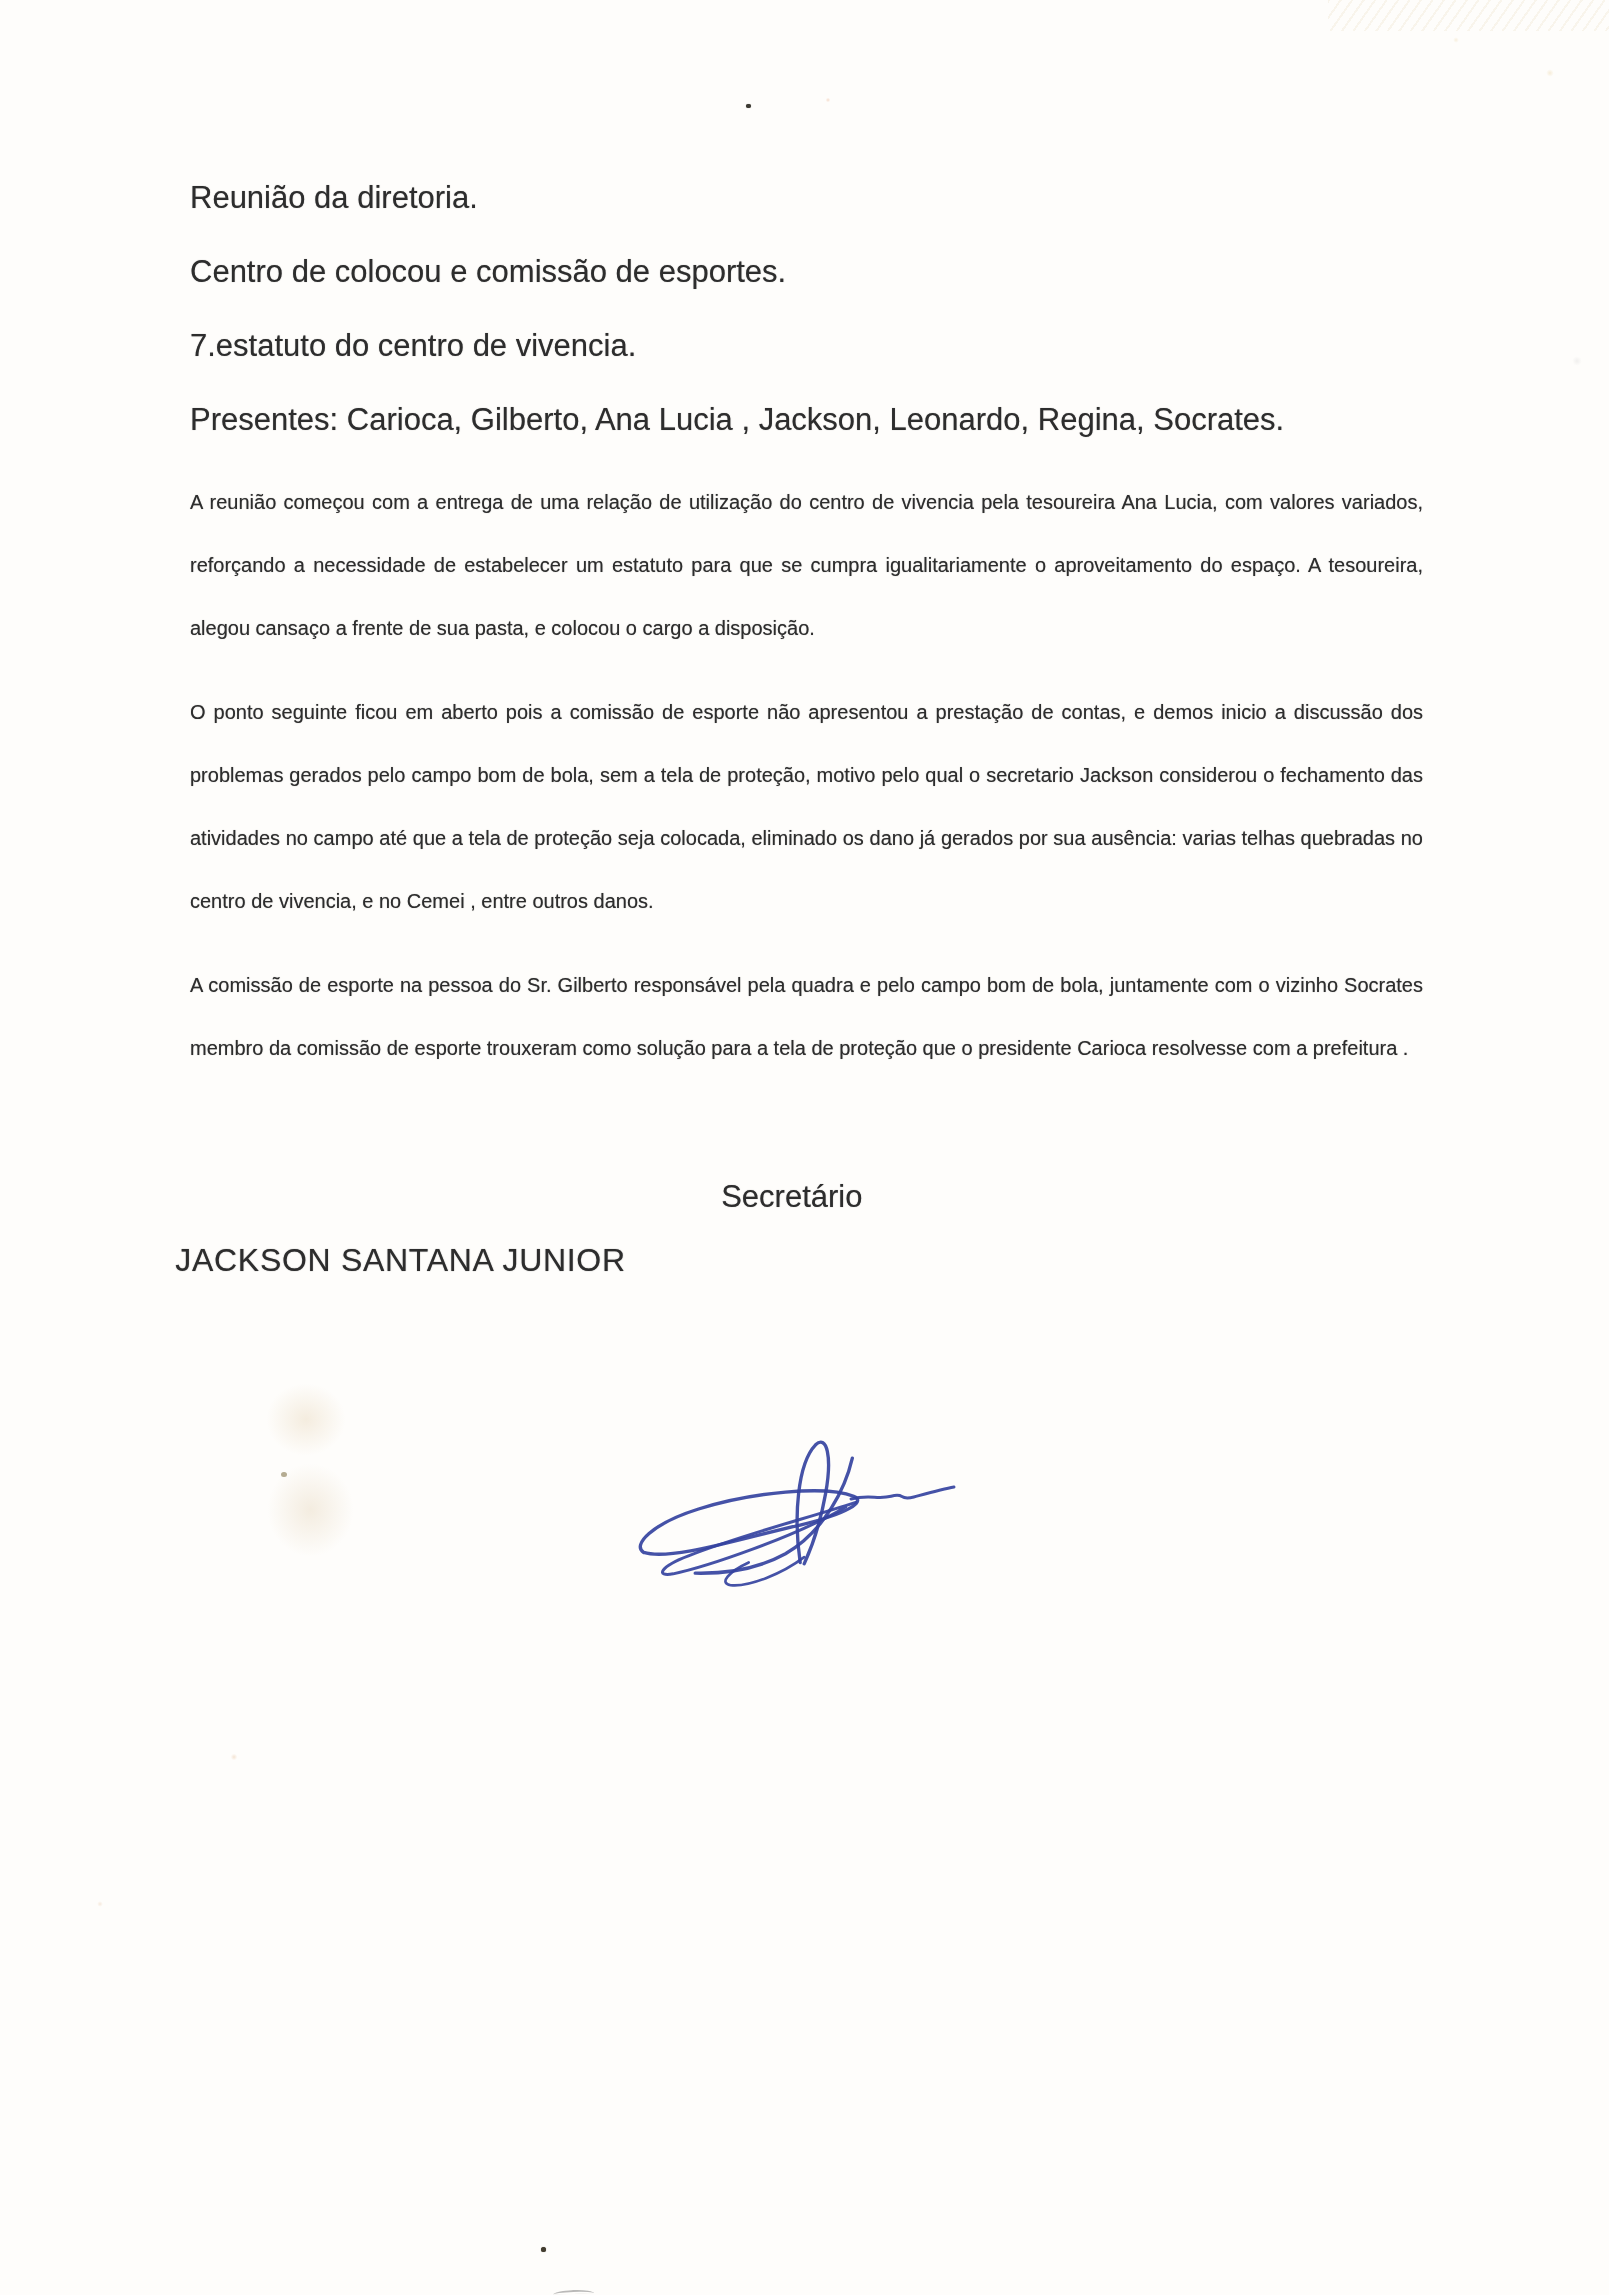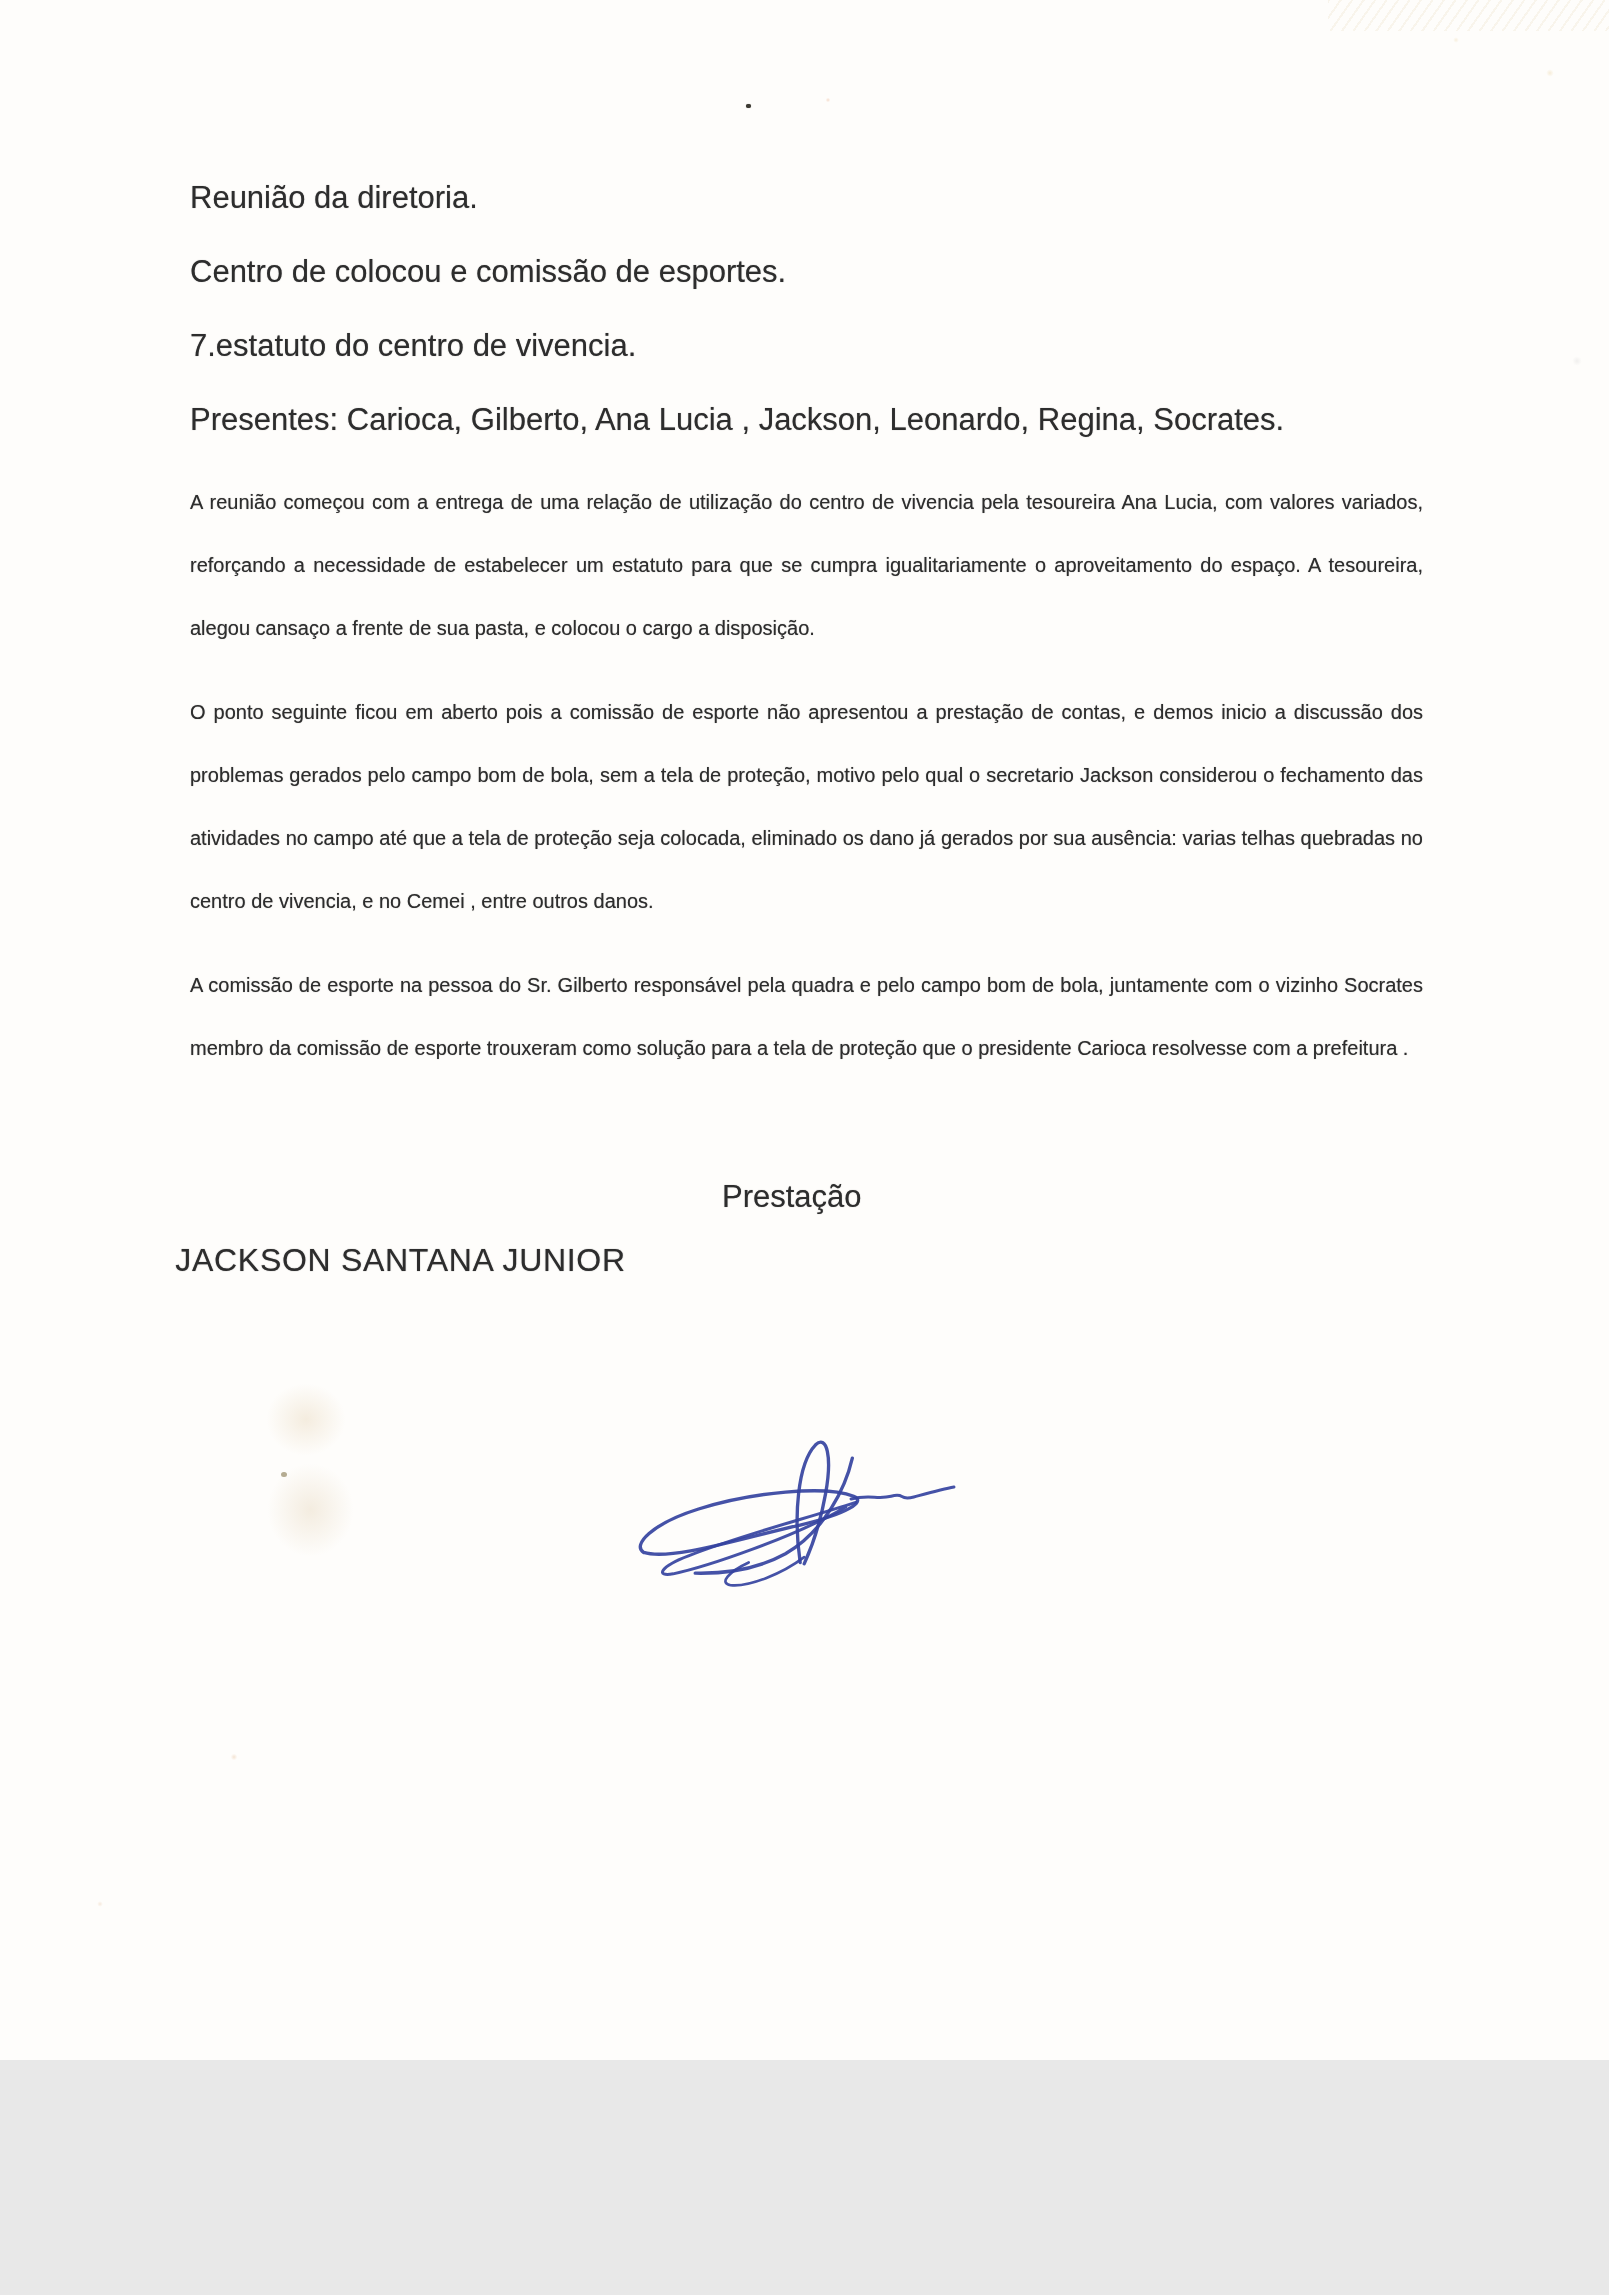"Reunião da diretoria." .page { height: 2060px -> 2295px }
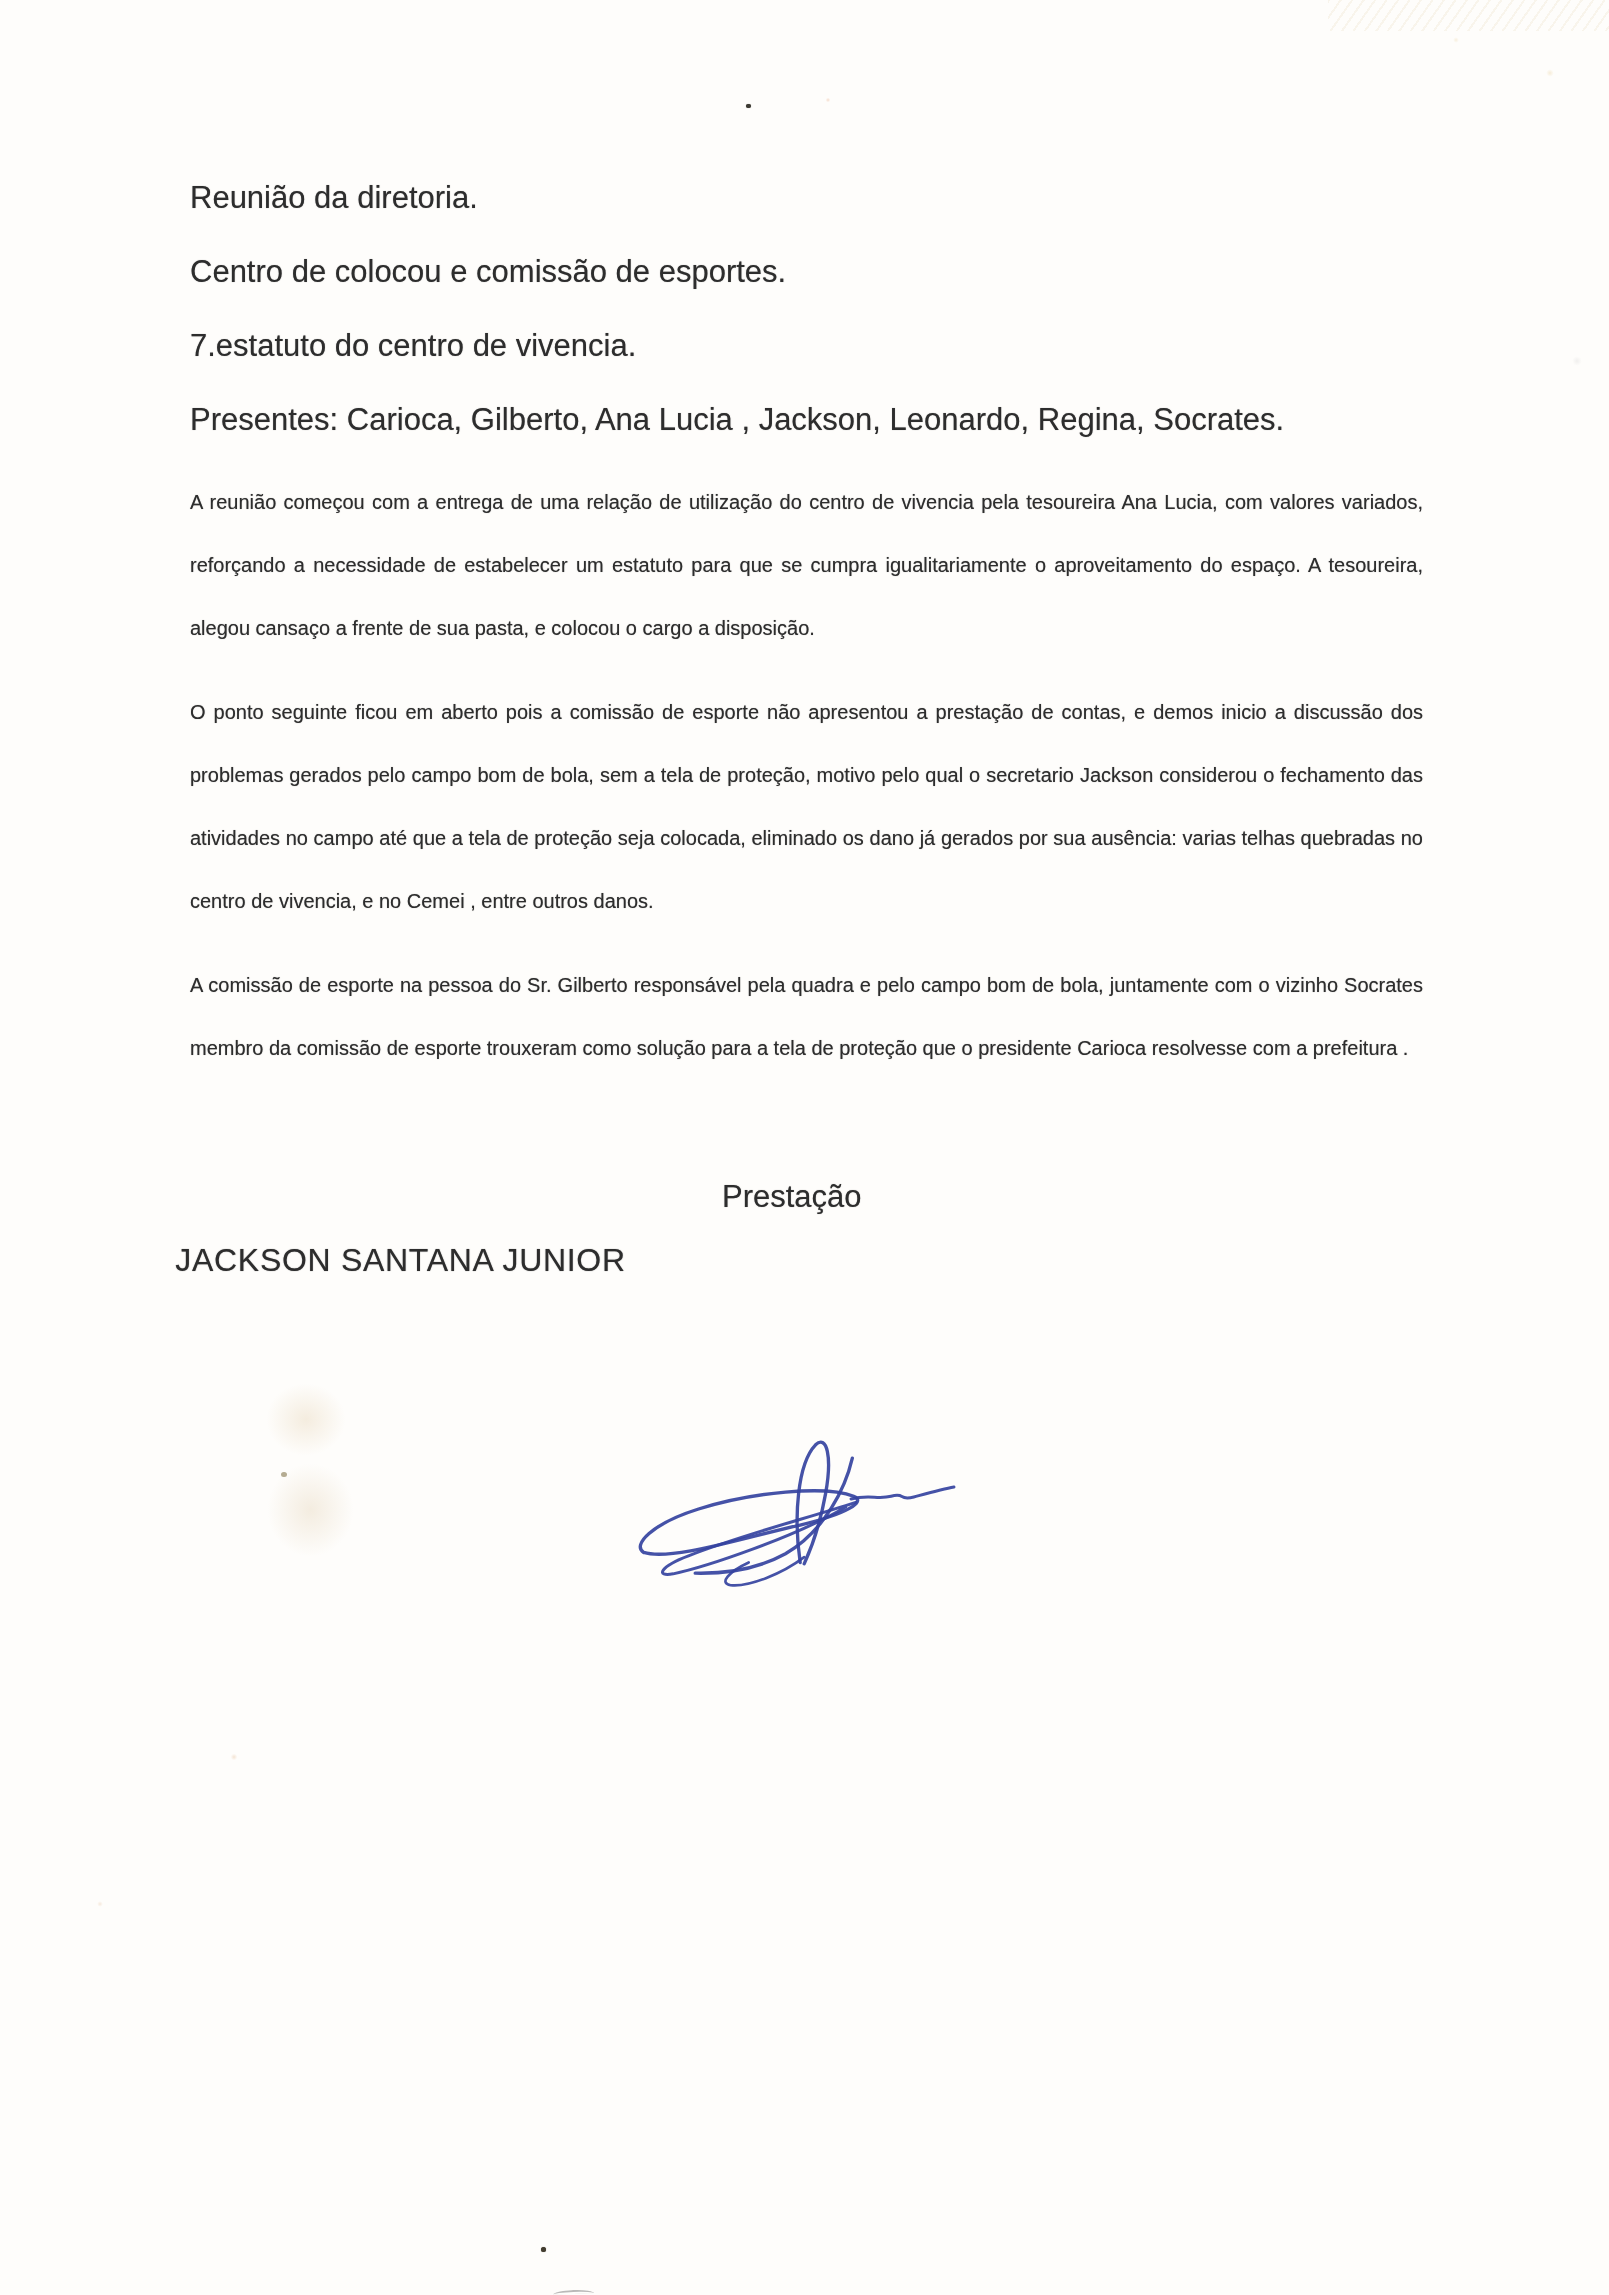"Prestação" p.sig-role { text: Prestação -> Secretário }
